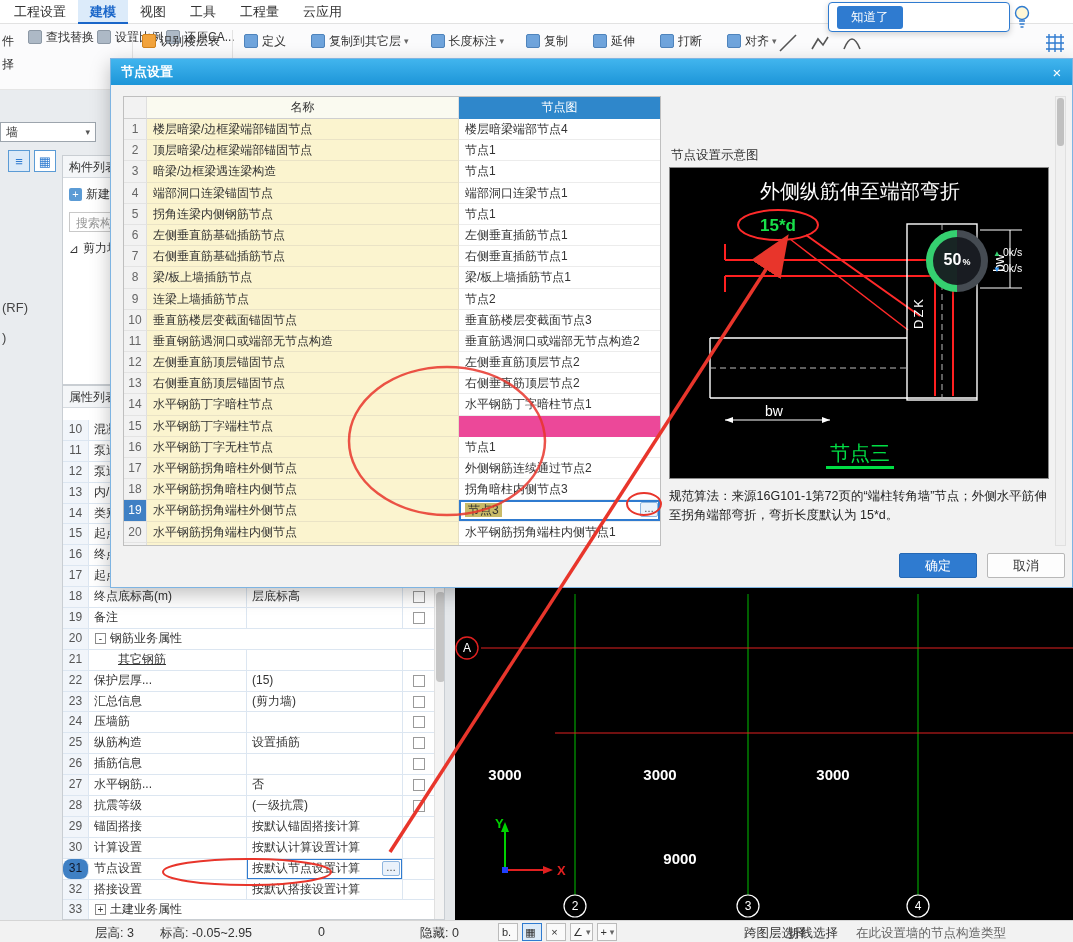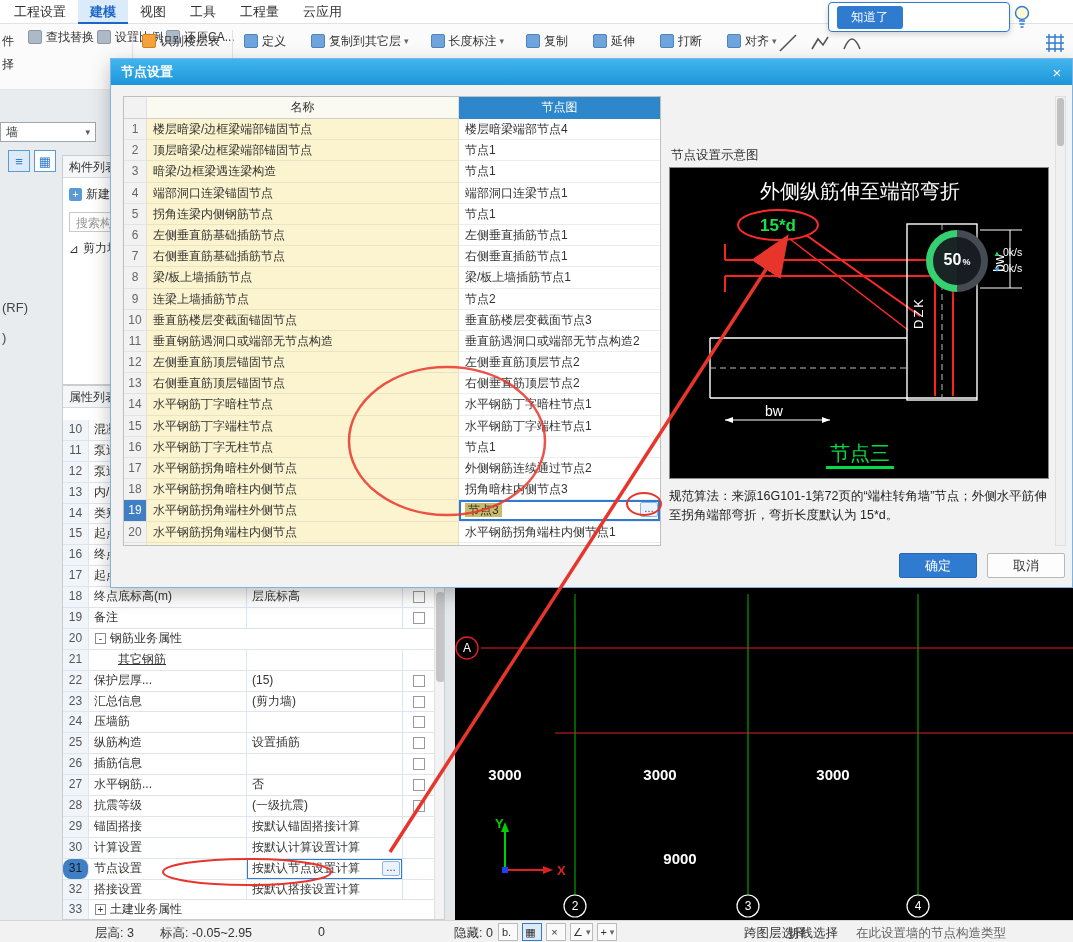"水平钢筋丁字端柱节点1" div.t-node { html: <div> <span>水平钢筋丁字端柱节点1</span> </div> -> none }
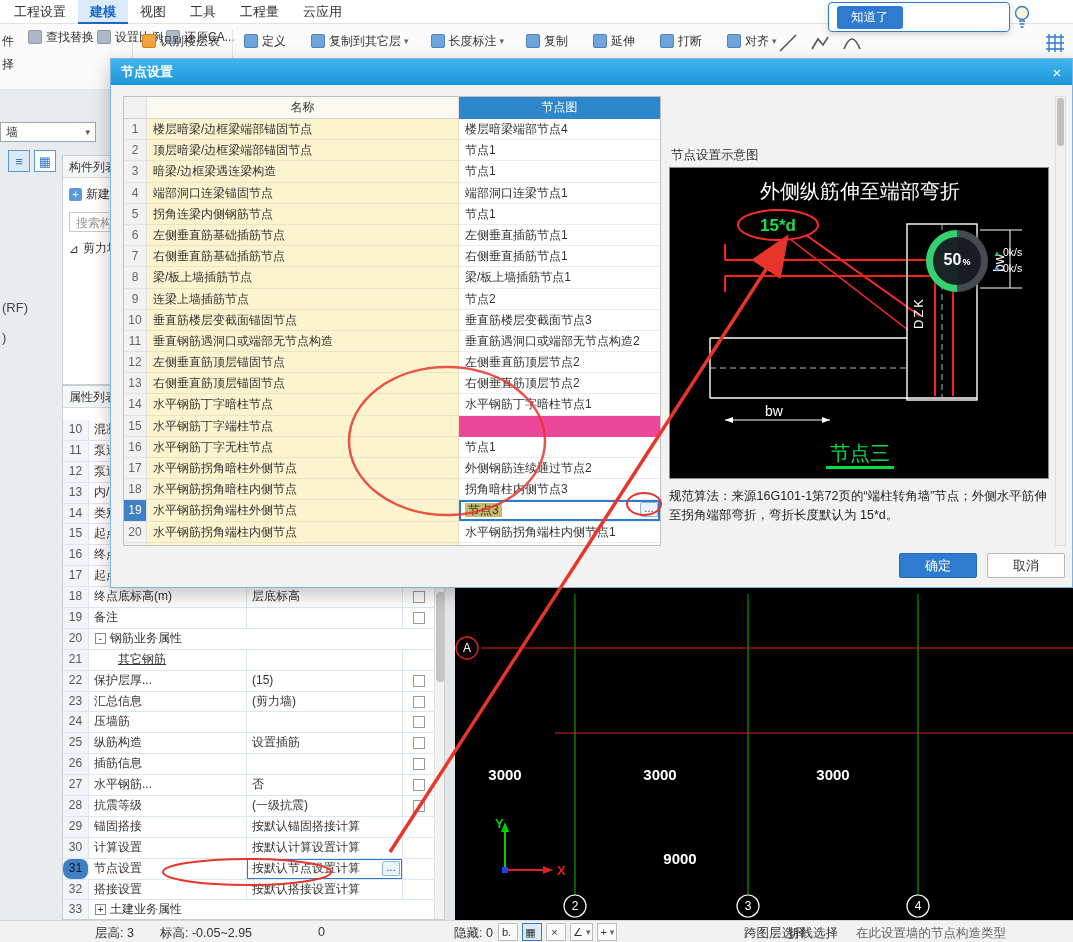"隐藏: 0" span.sitem { left: 454px -> 420px }
